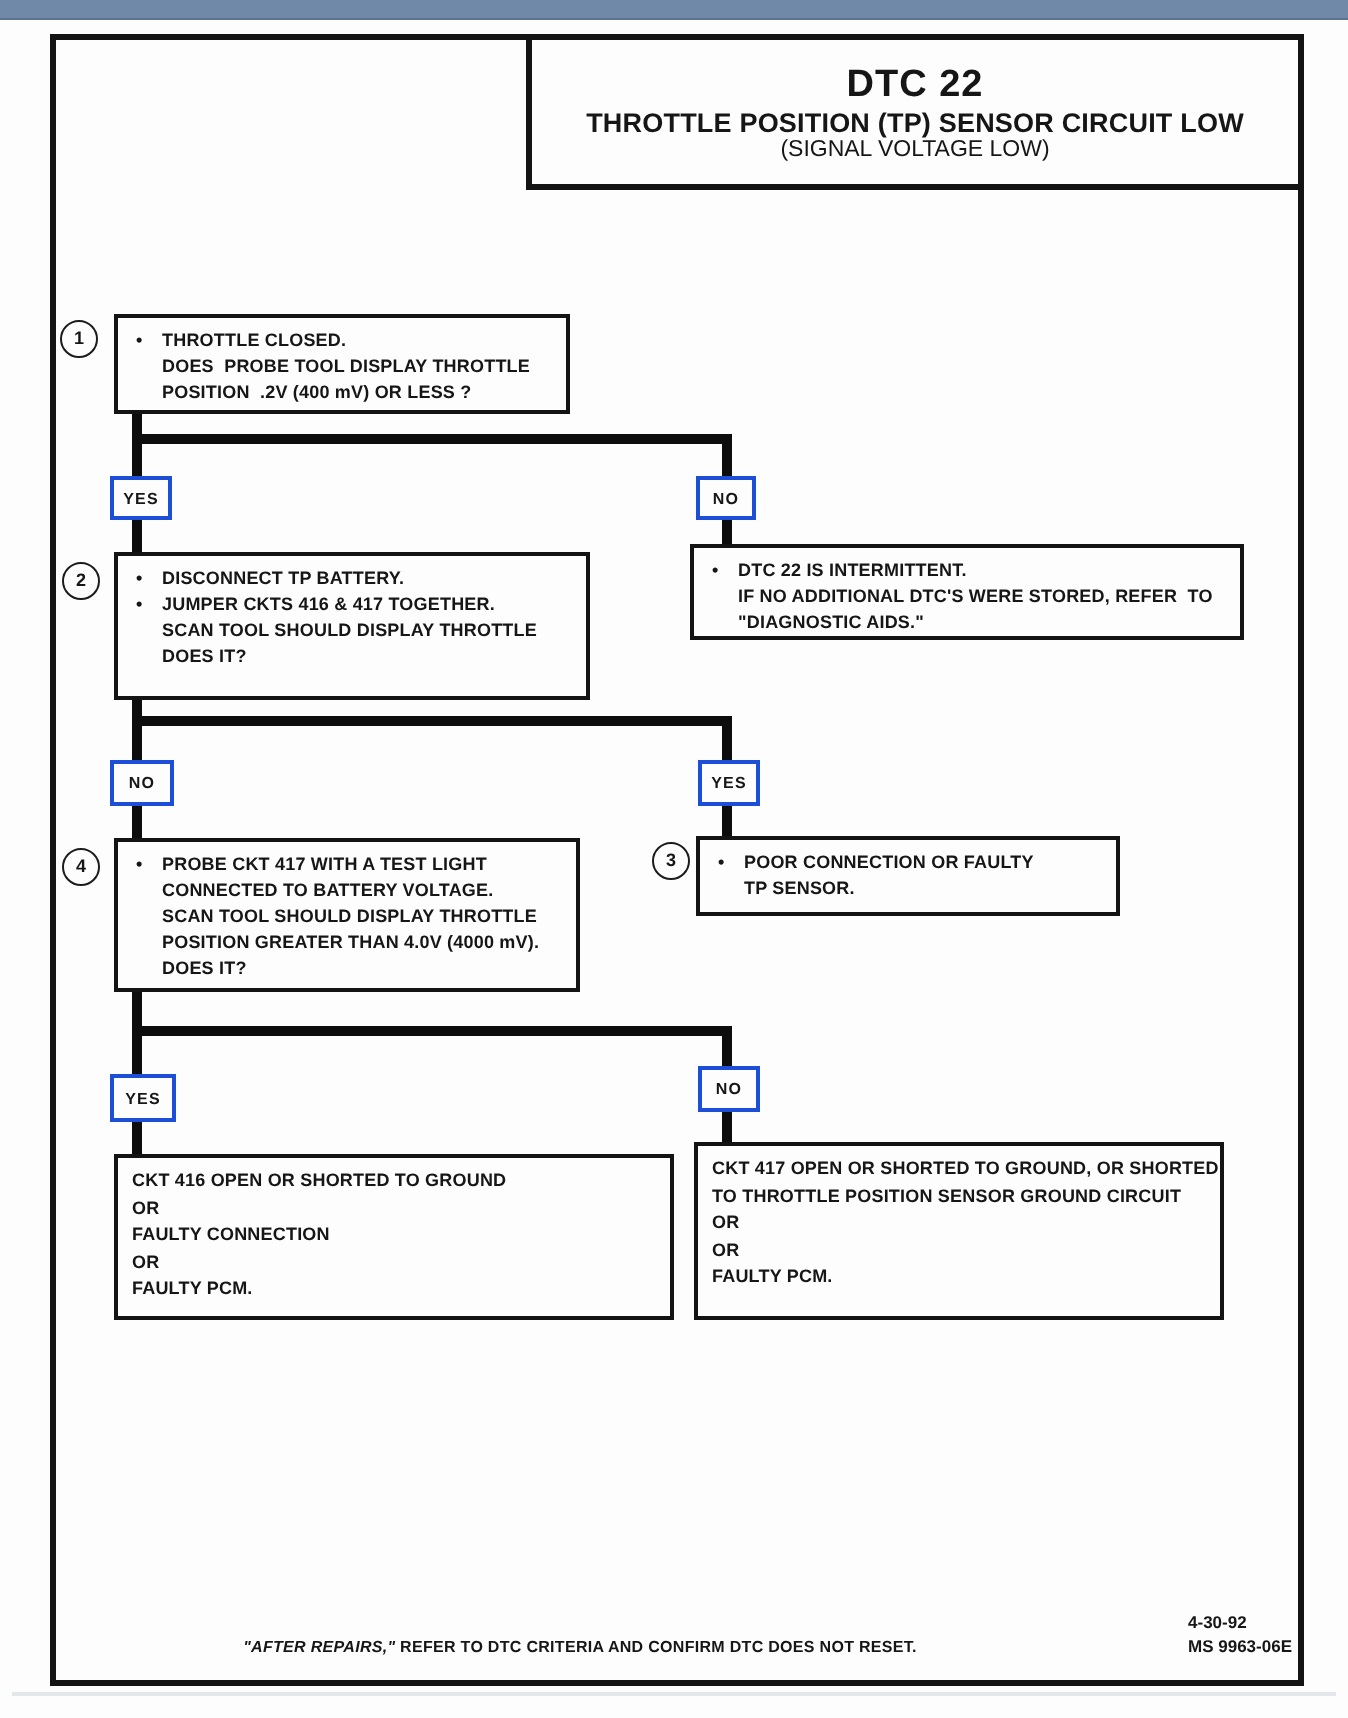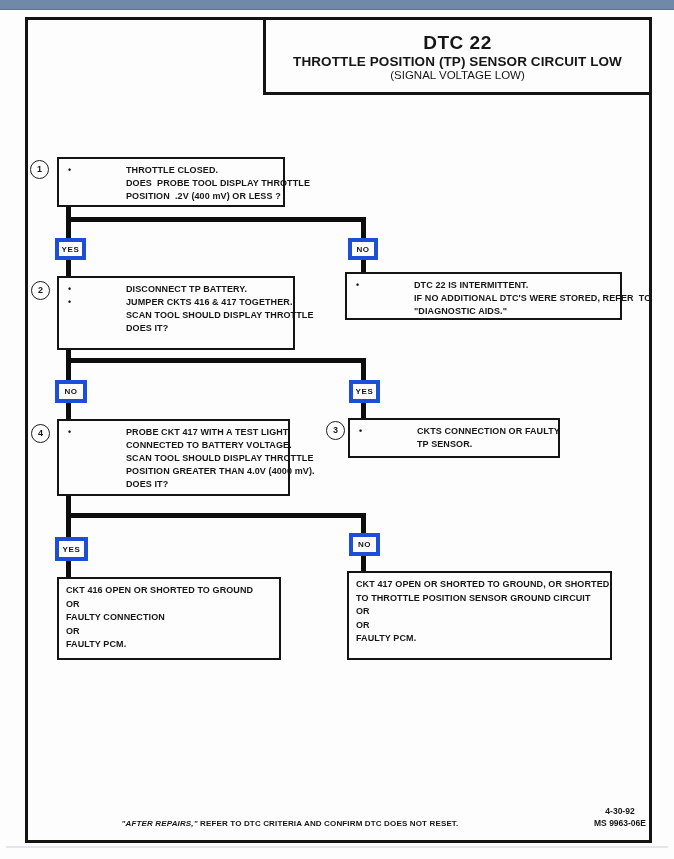"THROTTLE CLOSED." .tline .txt { margin-left: 45px -> none }
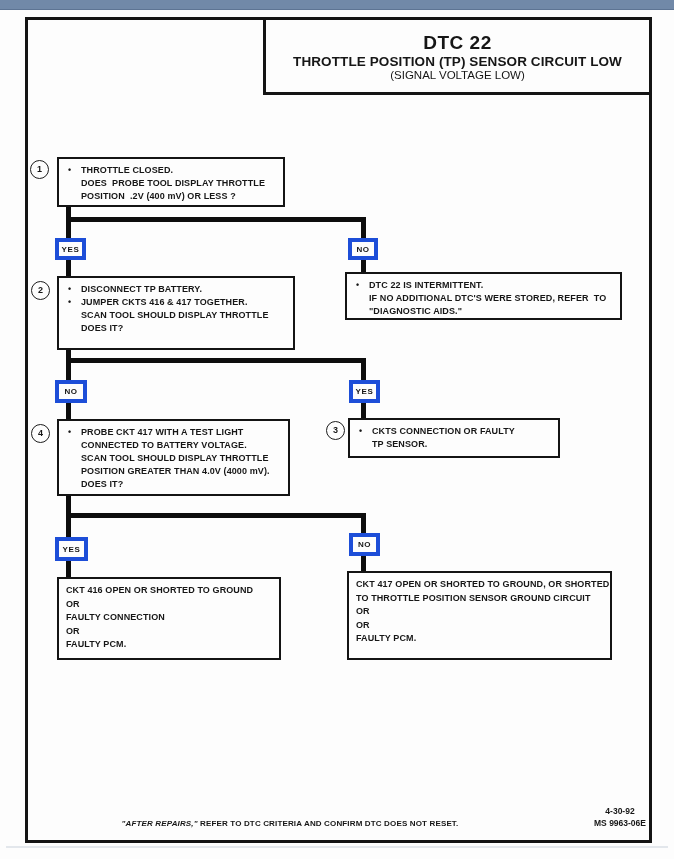"YES" .decision { border: 4px solid #1d4ed8 -> 2px solid #1d4ed8 }
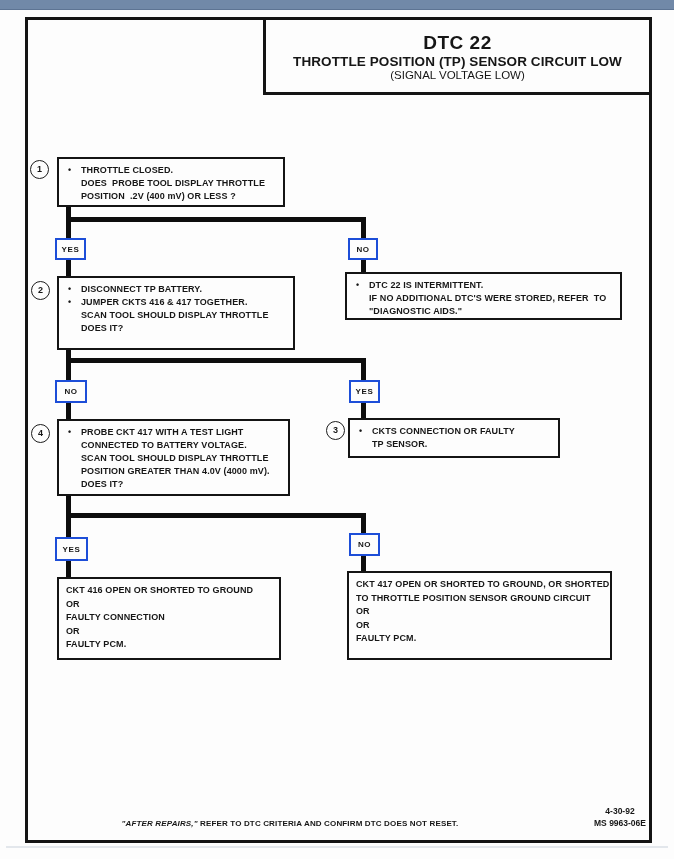"CKTS CONNECTION OR FAULTY" span.txt { text: CKTS -> POOR }
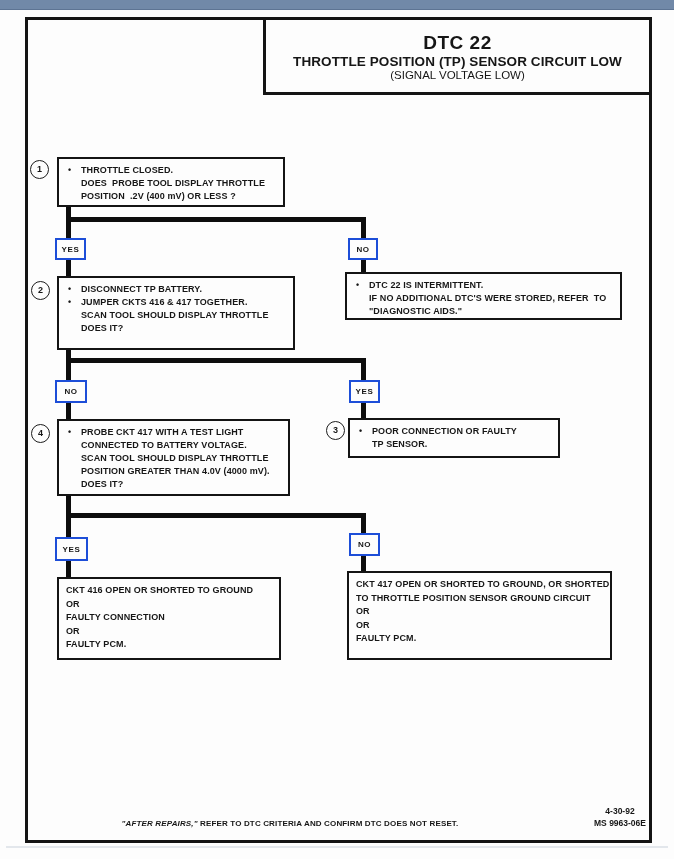"CKT 416 OPEN OR SHORTED" div.nodebox { width: 224px -> 280px }
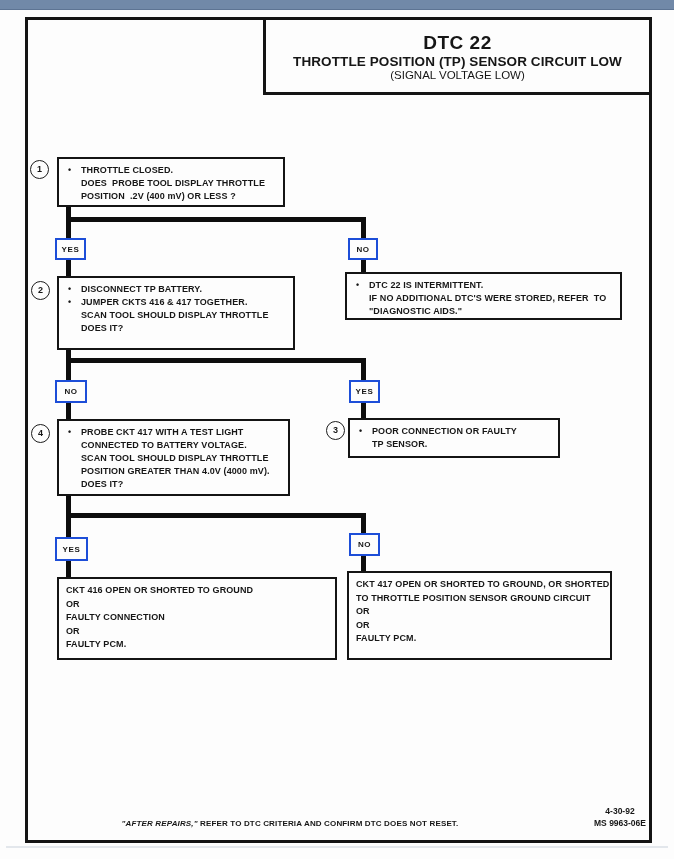"4-30-92" .foot-date { text-align: center -> left }
